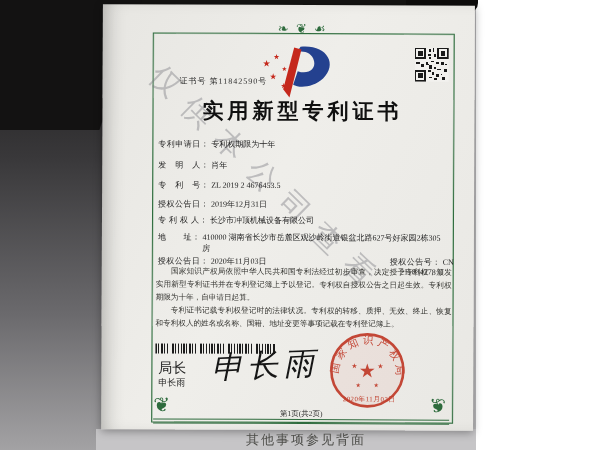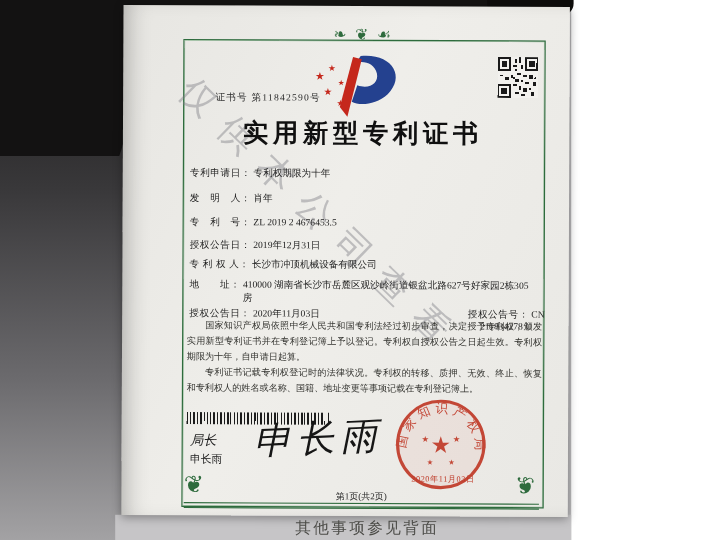"局长" .director-label { font-size: 11px -> 14px; font-style: italic -> none }
